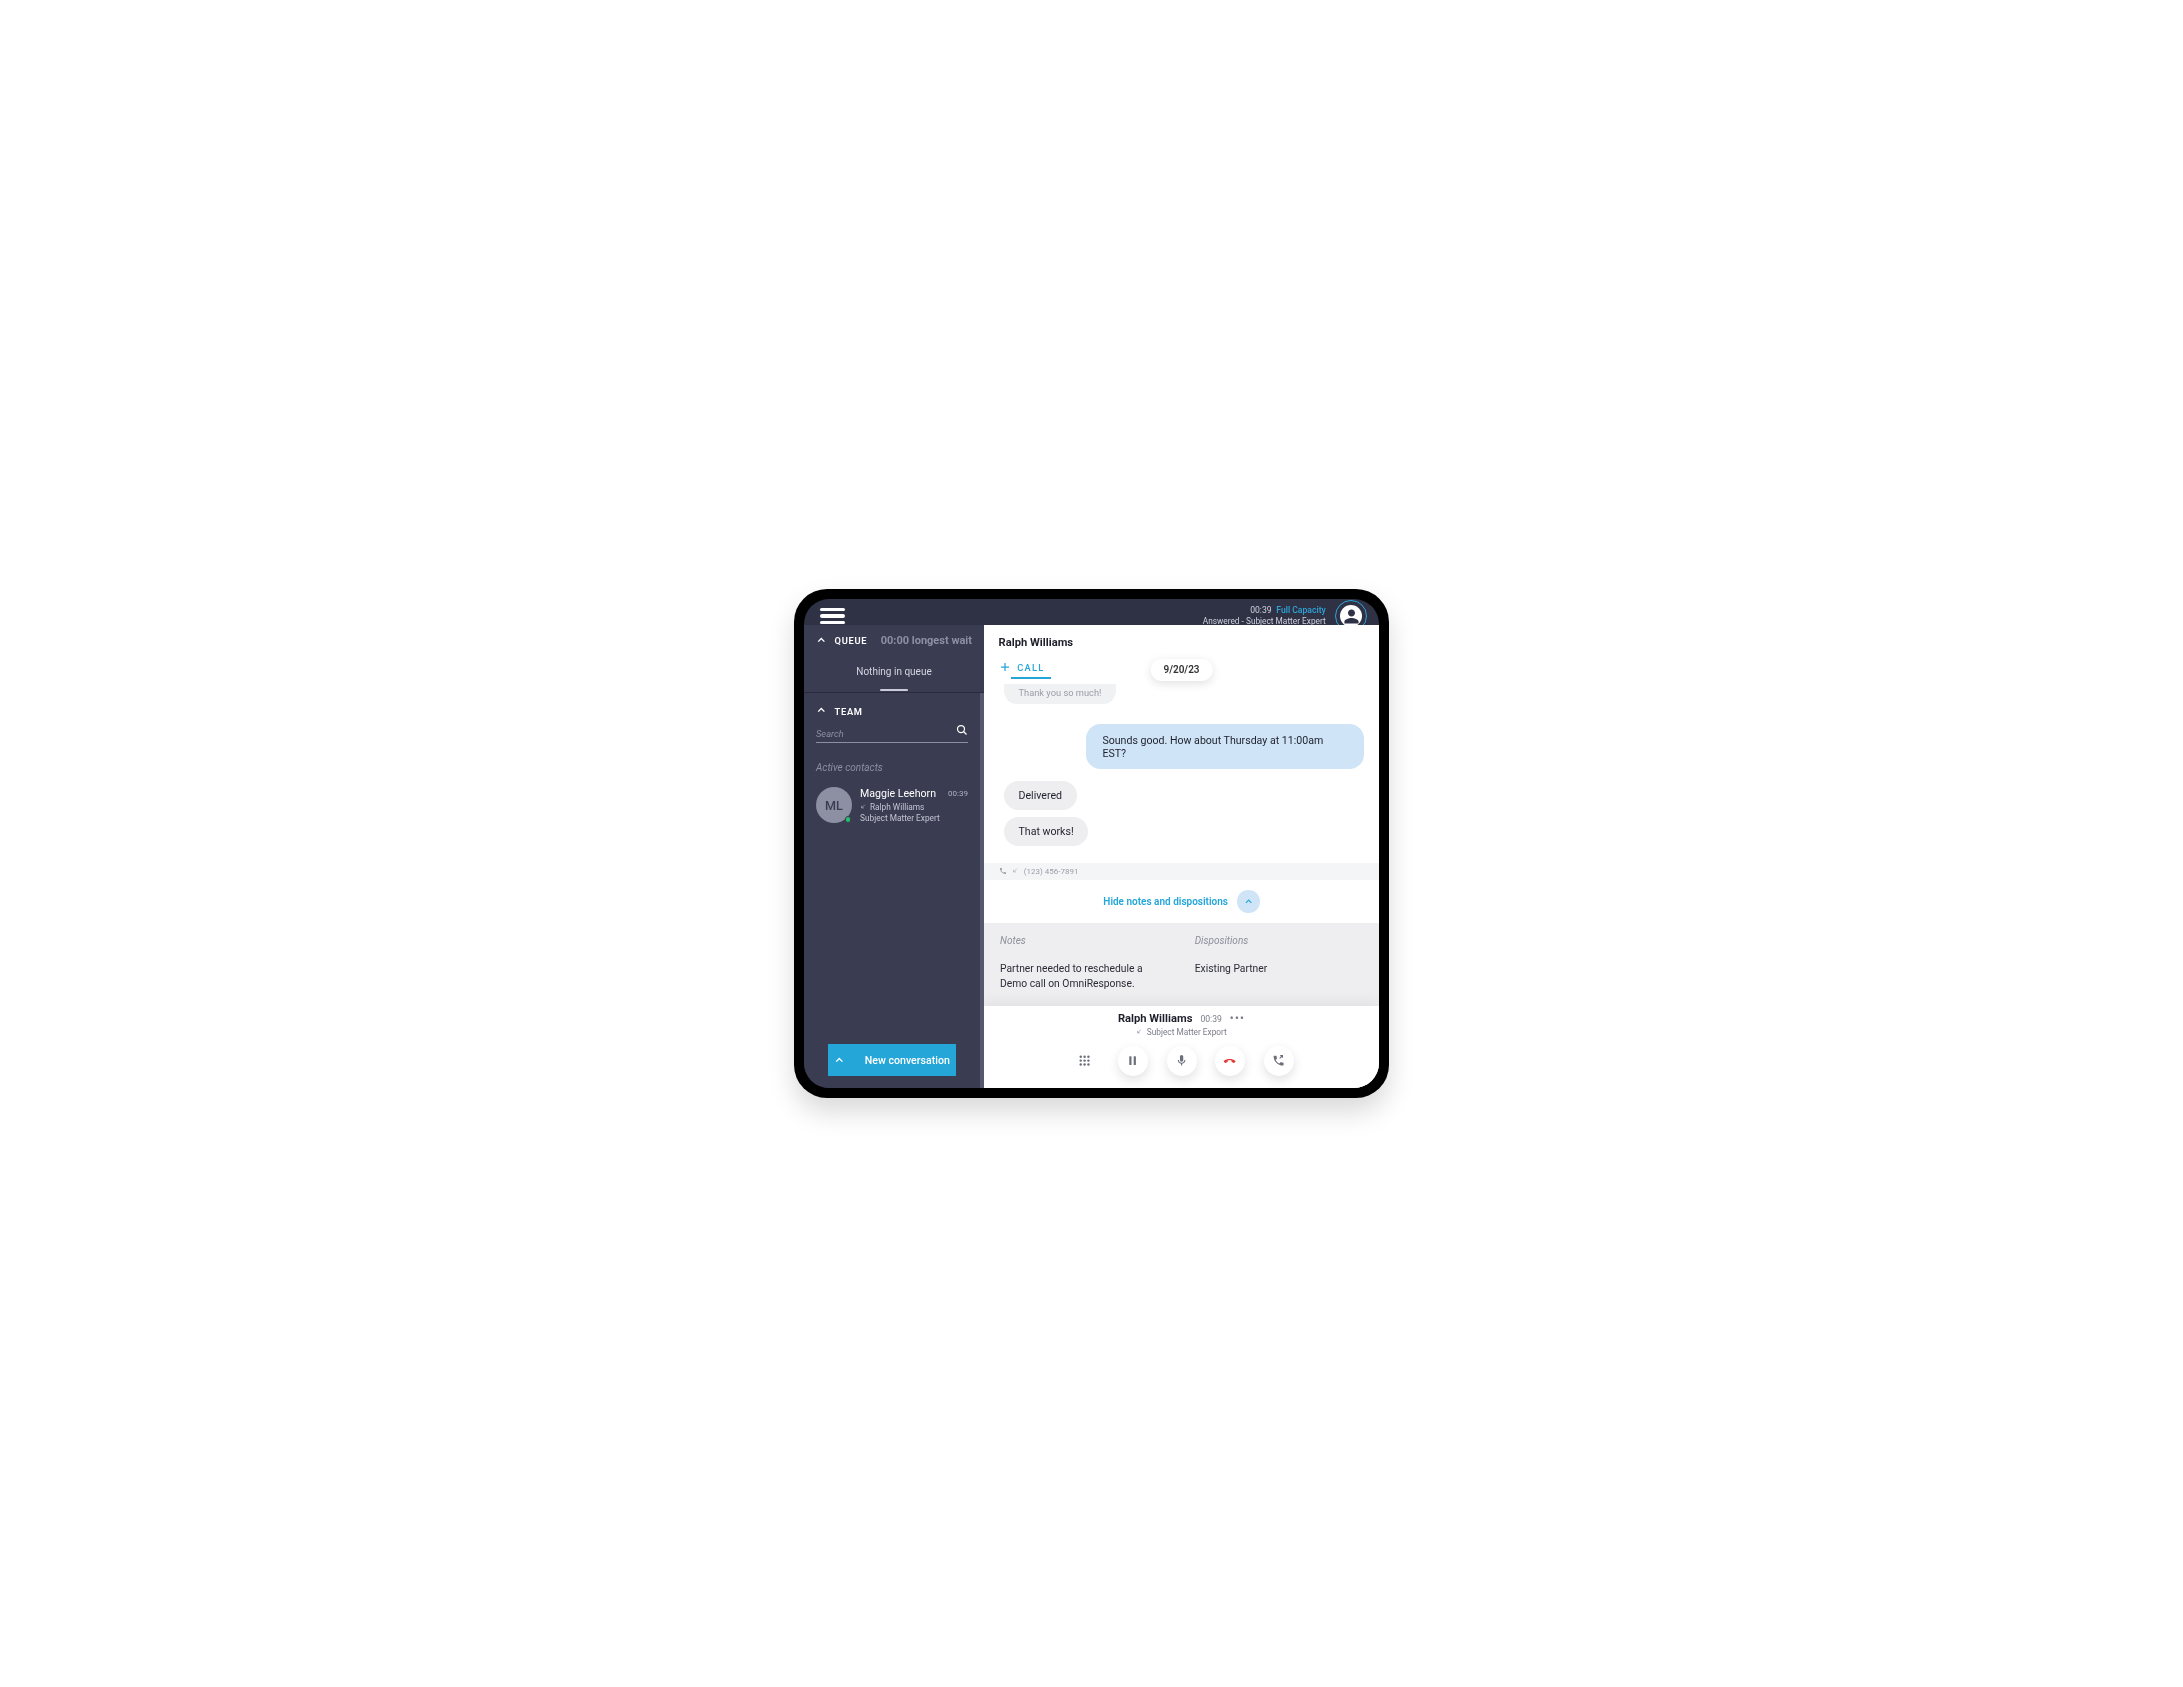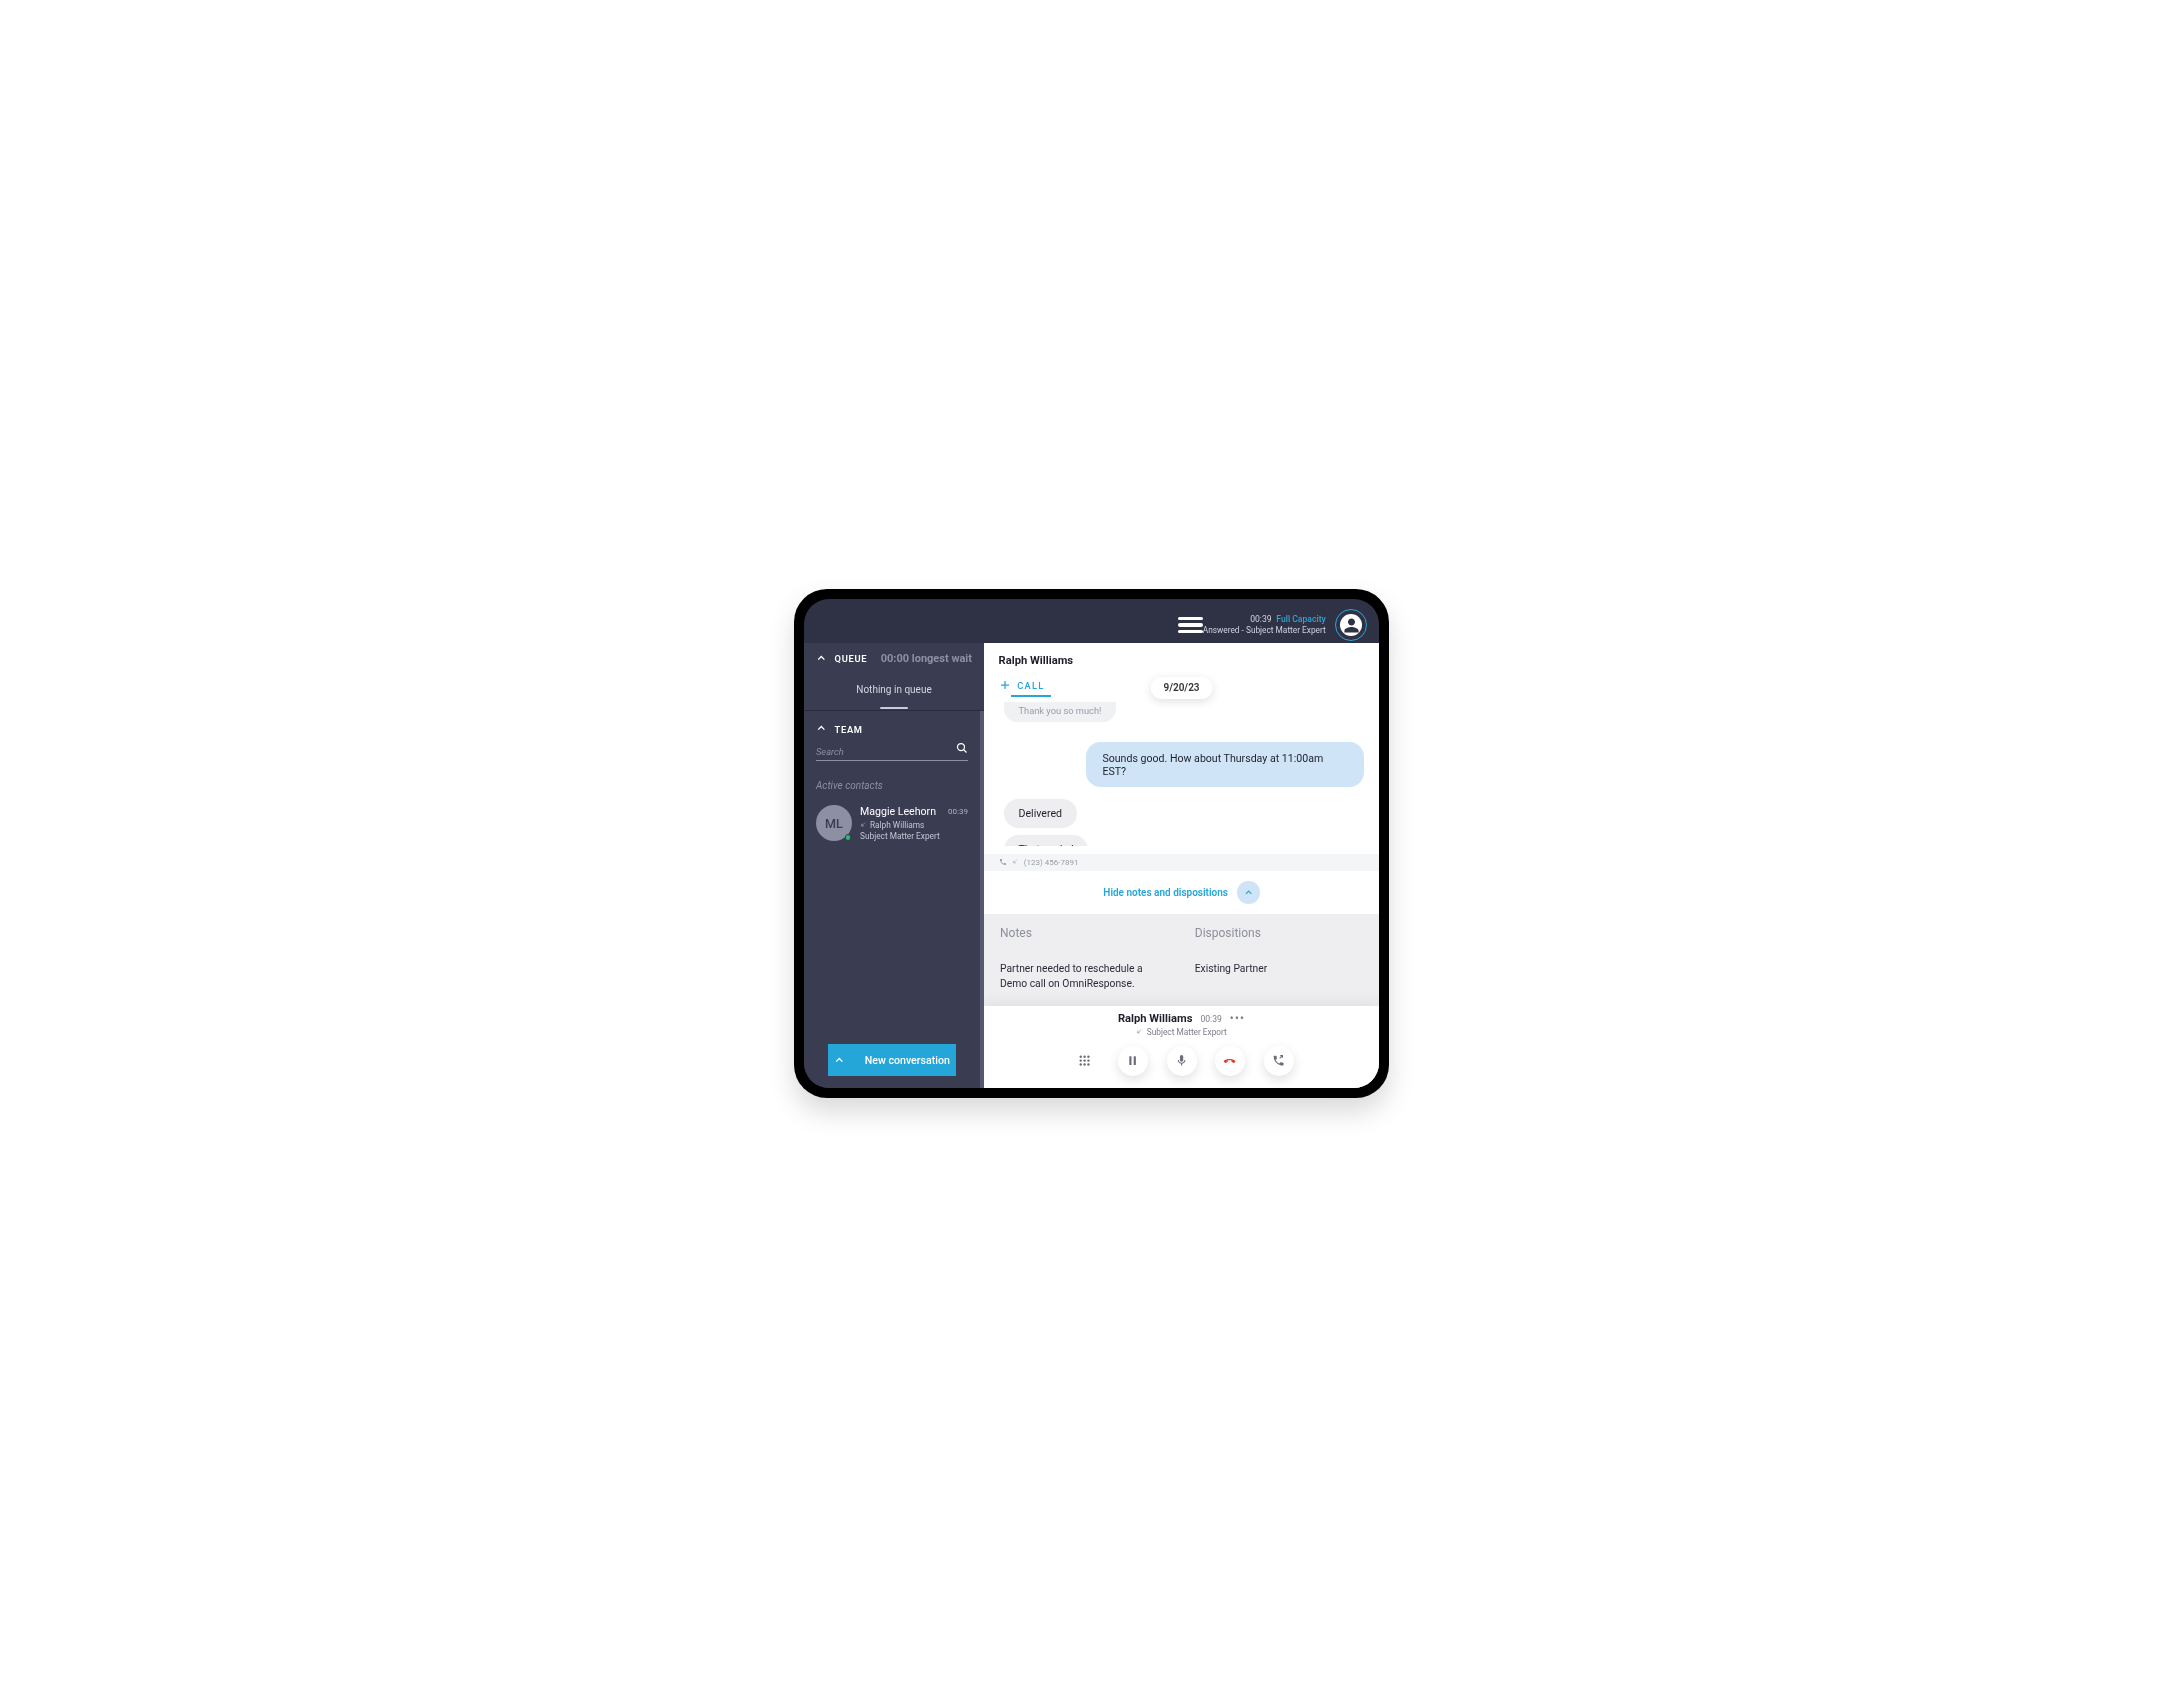"00:39 Full Capacity" .app-header { height: 44px -> 26px; justify-content: flex-end -> space-between }
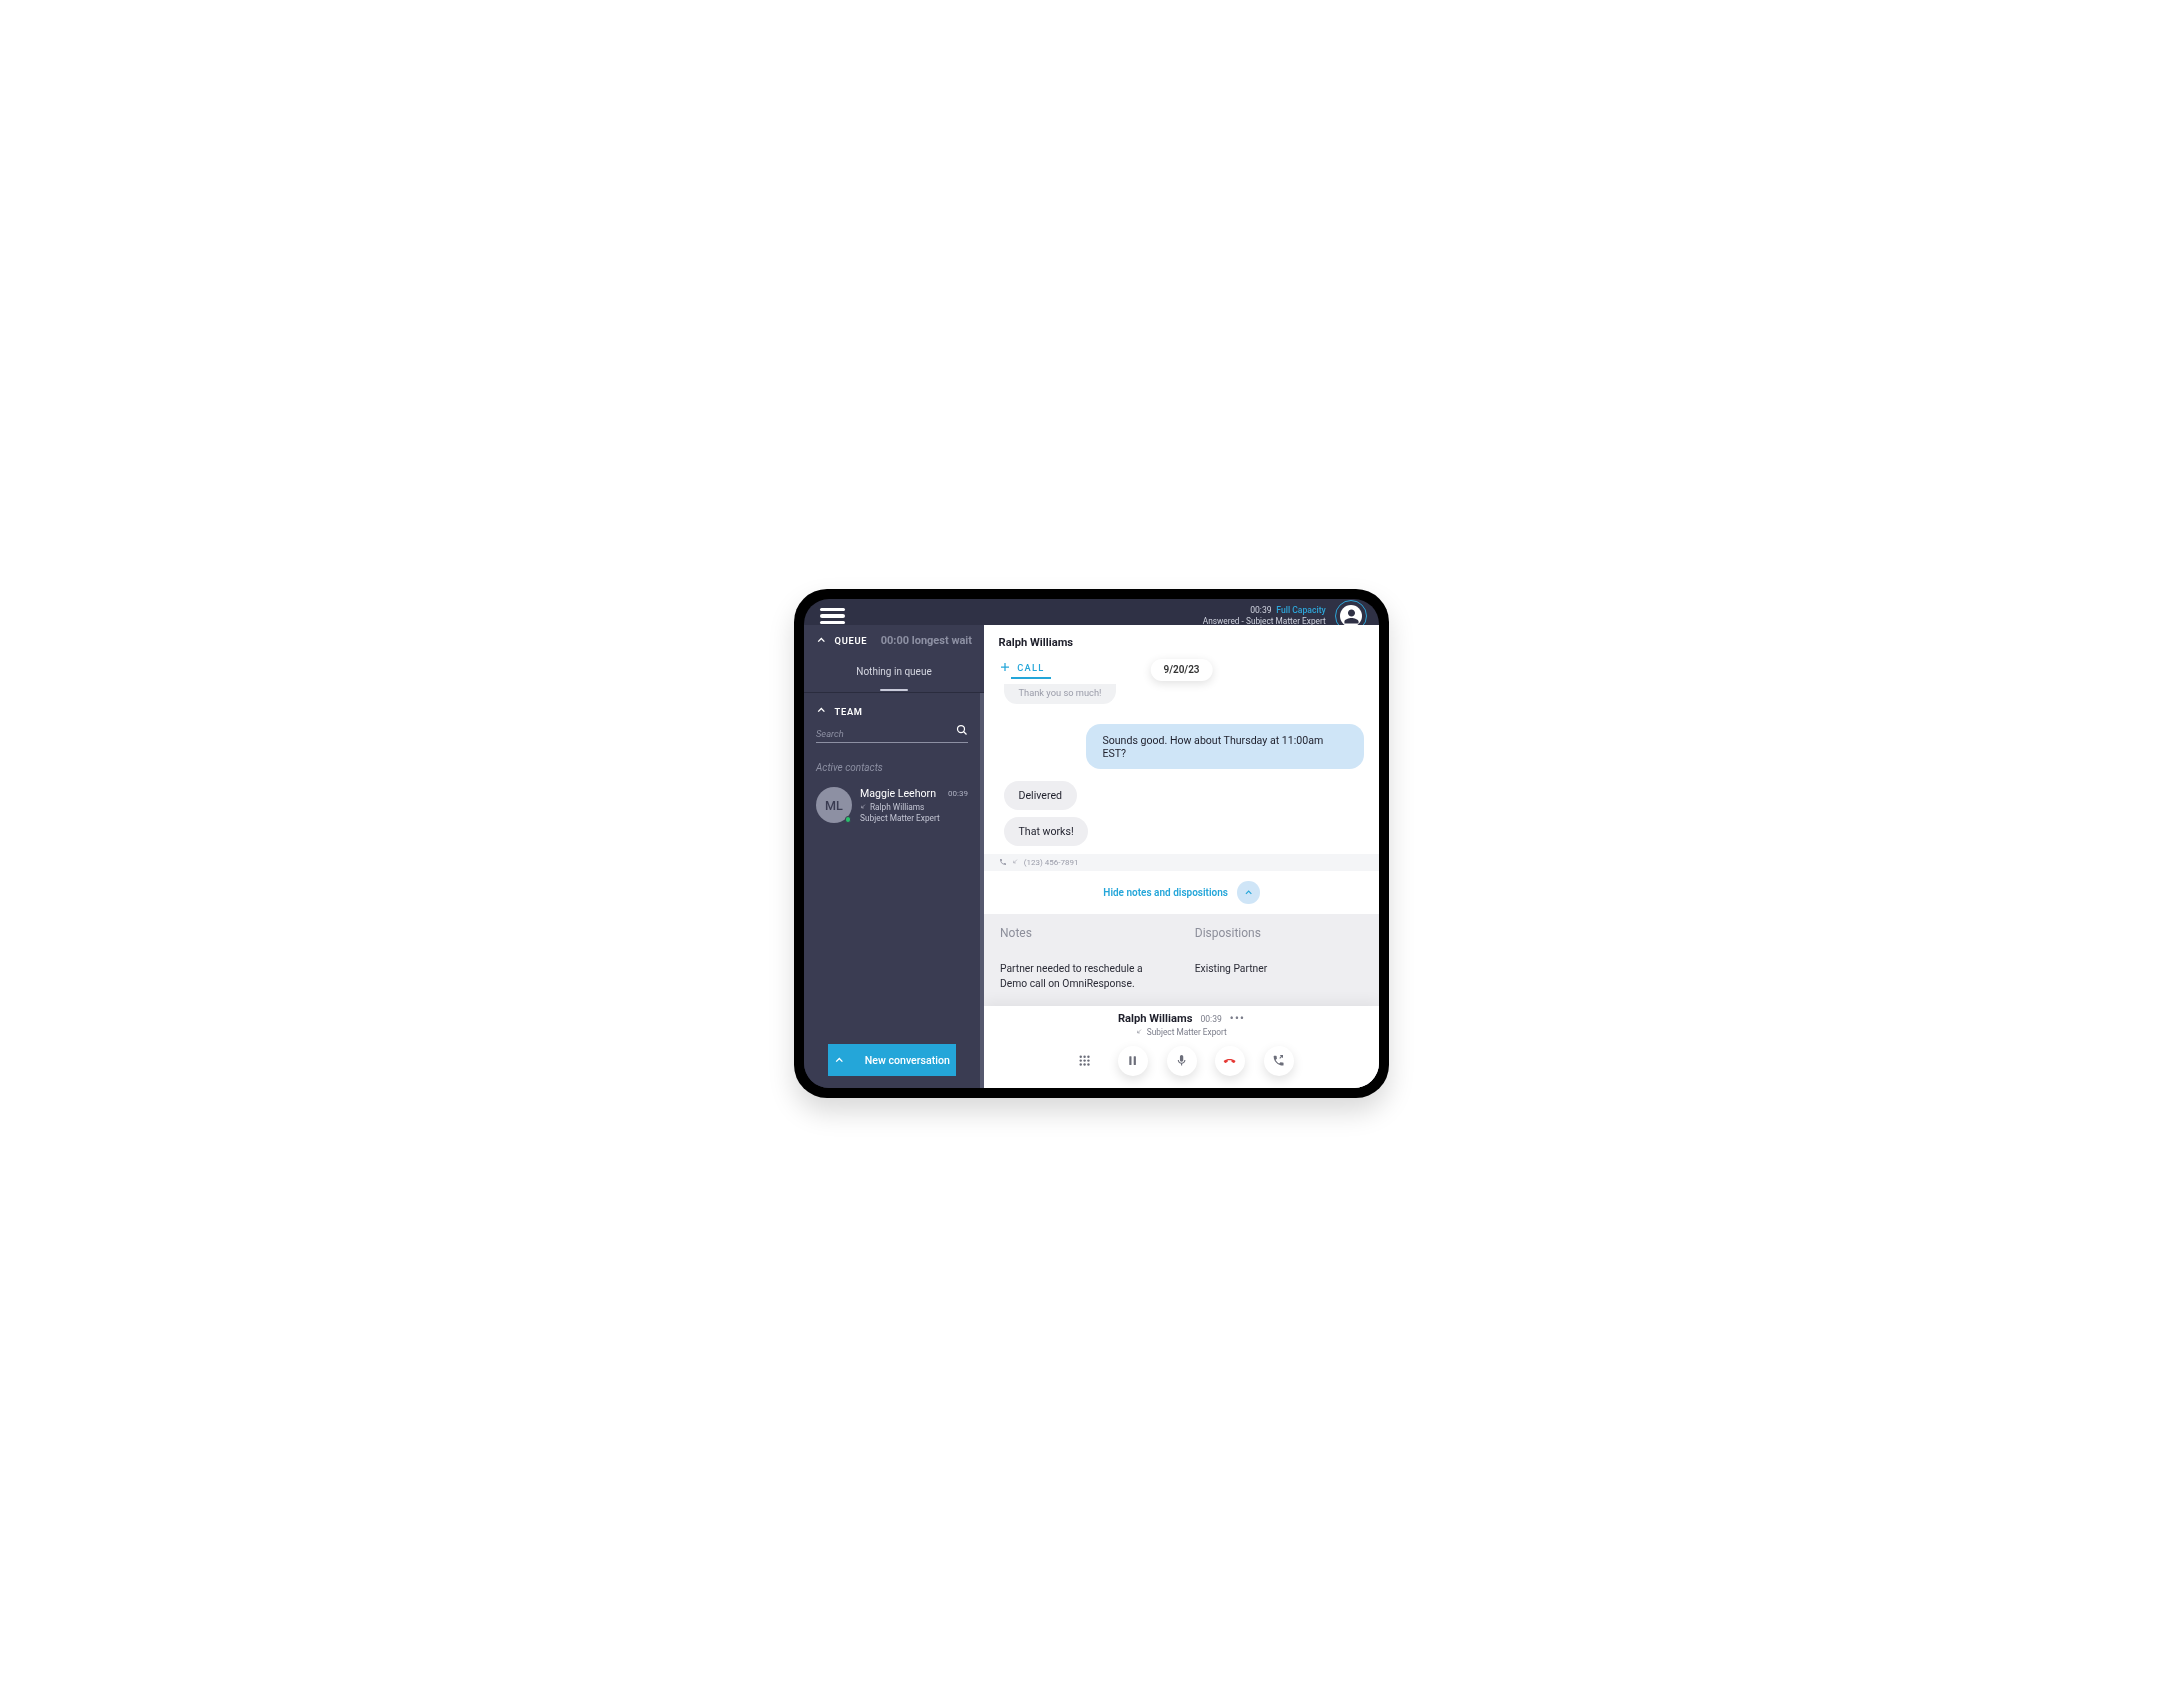"Notes" .panel-hdr { font-size: 12px -> 10px; font-style: none -> italic; margin-bottom: 22px -> 16px }
